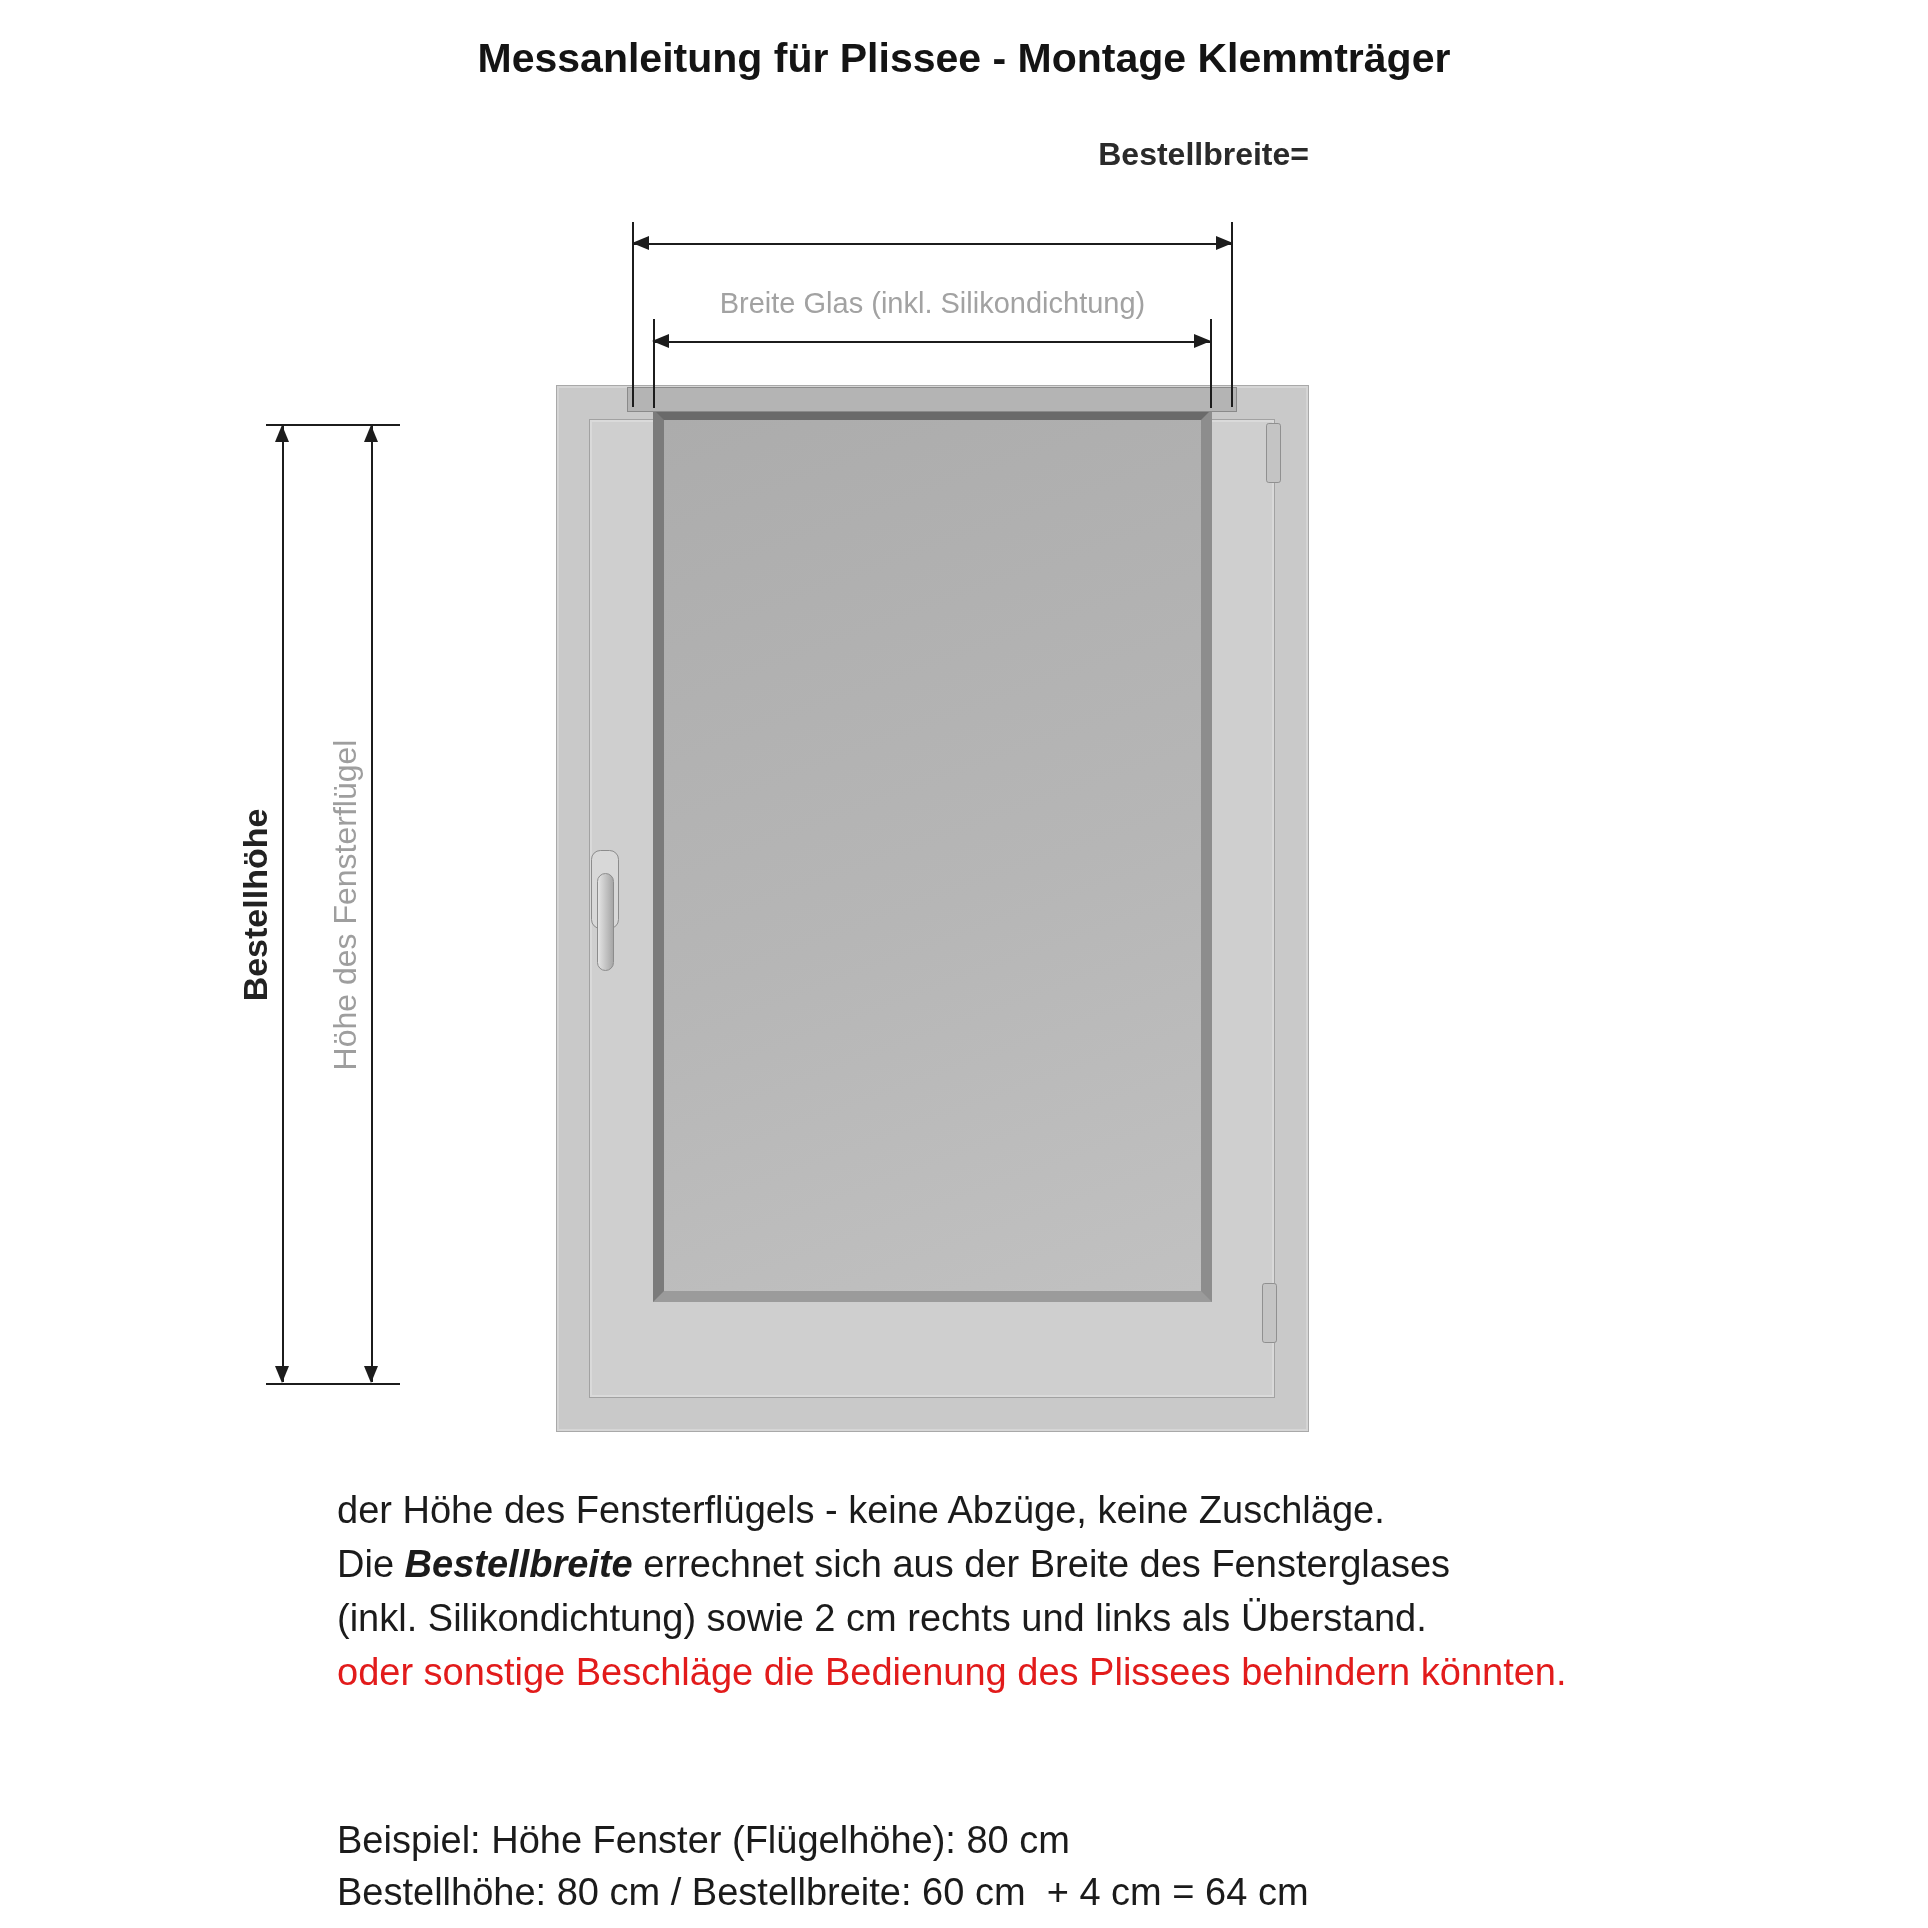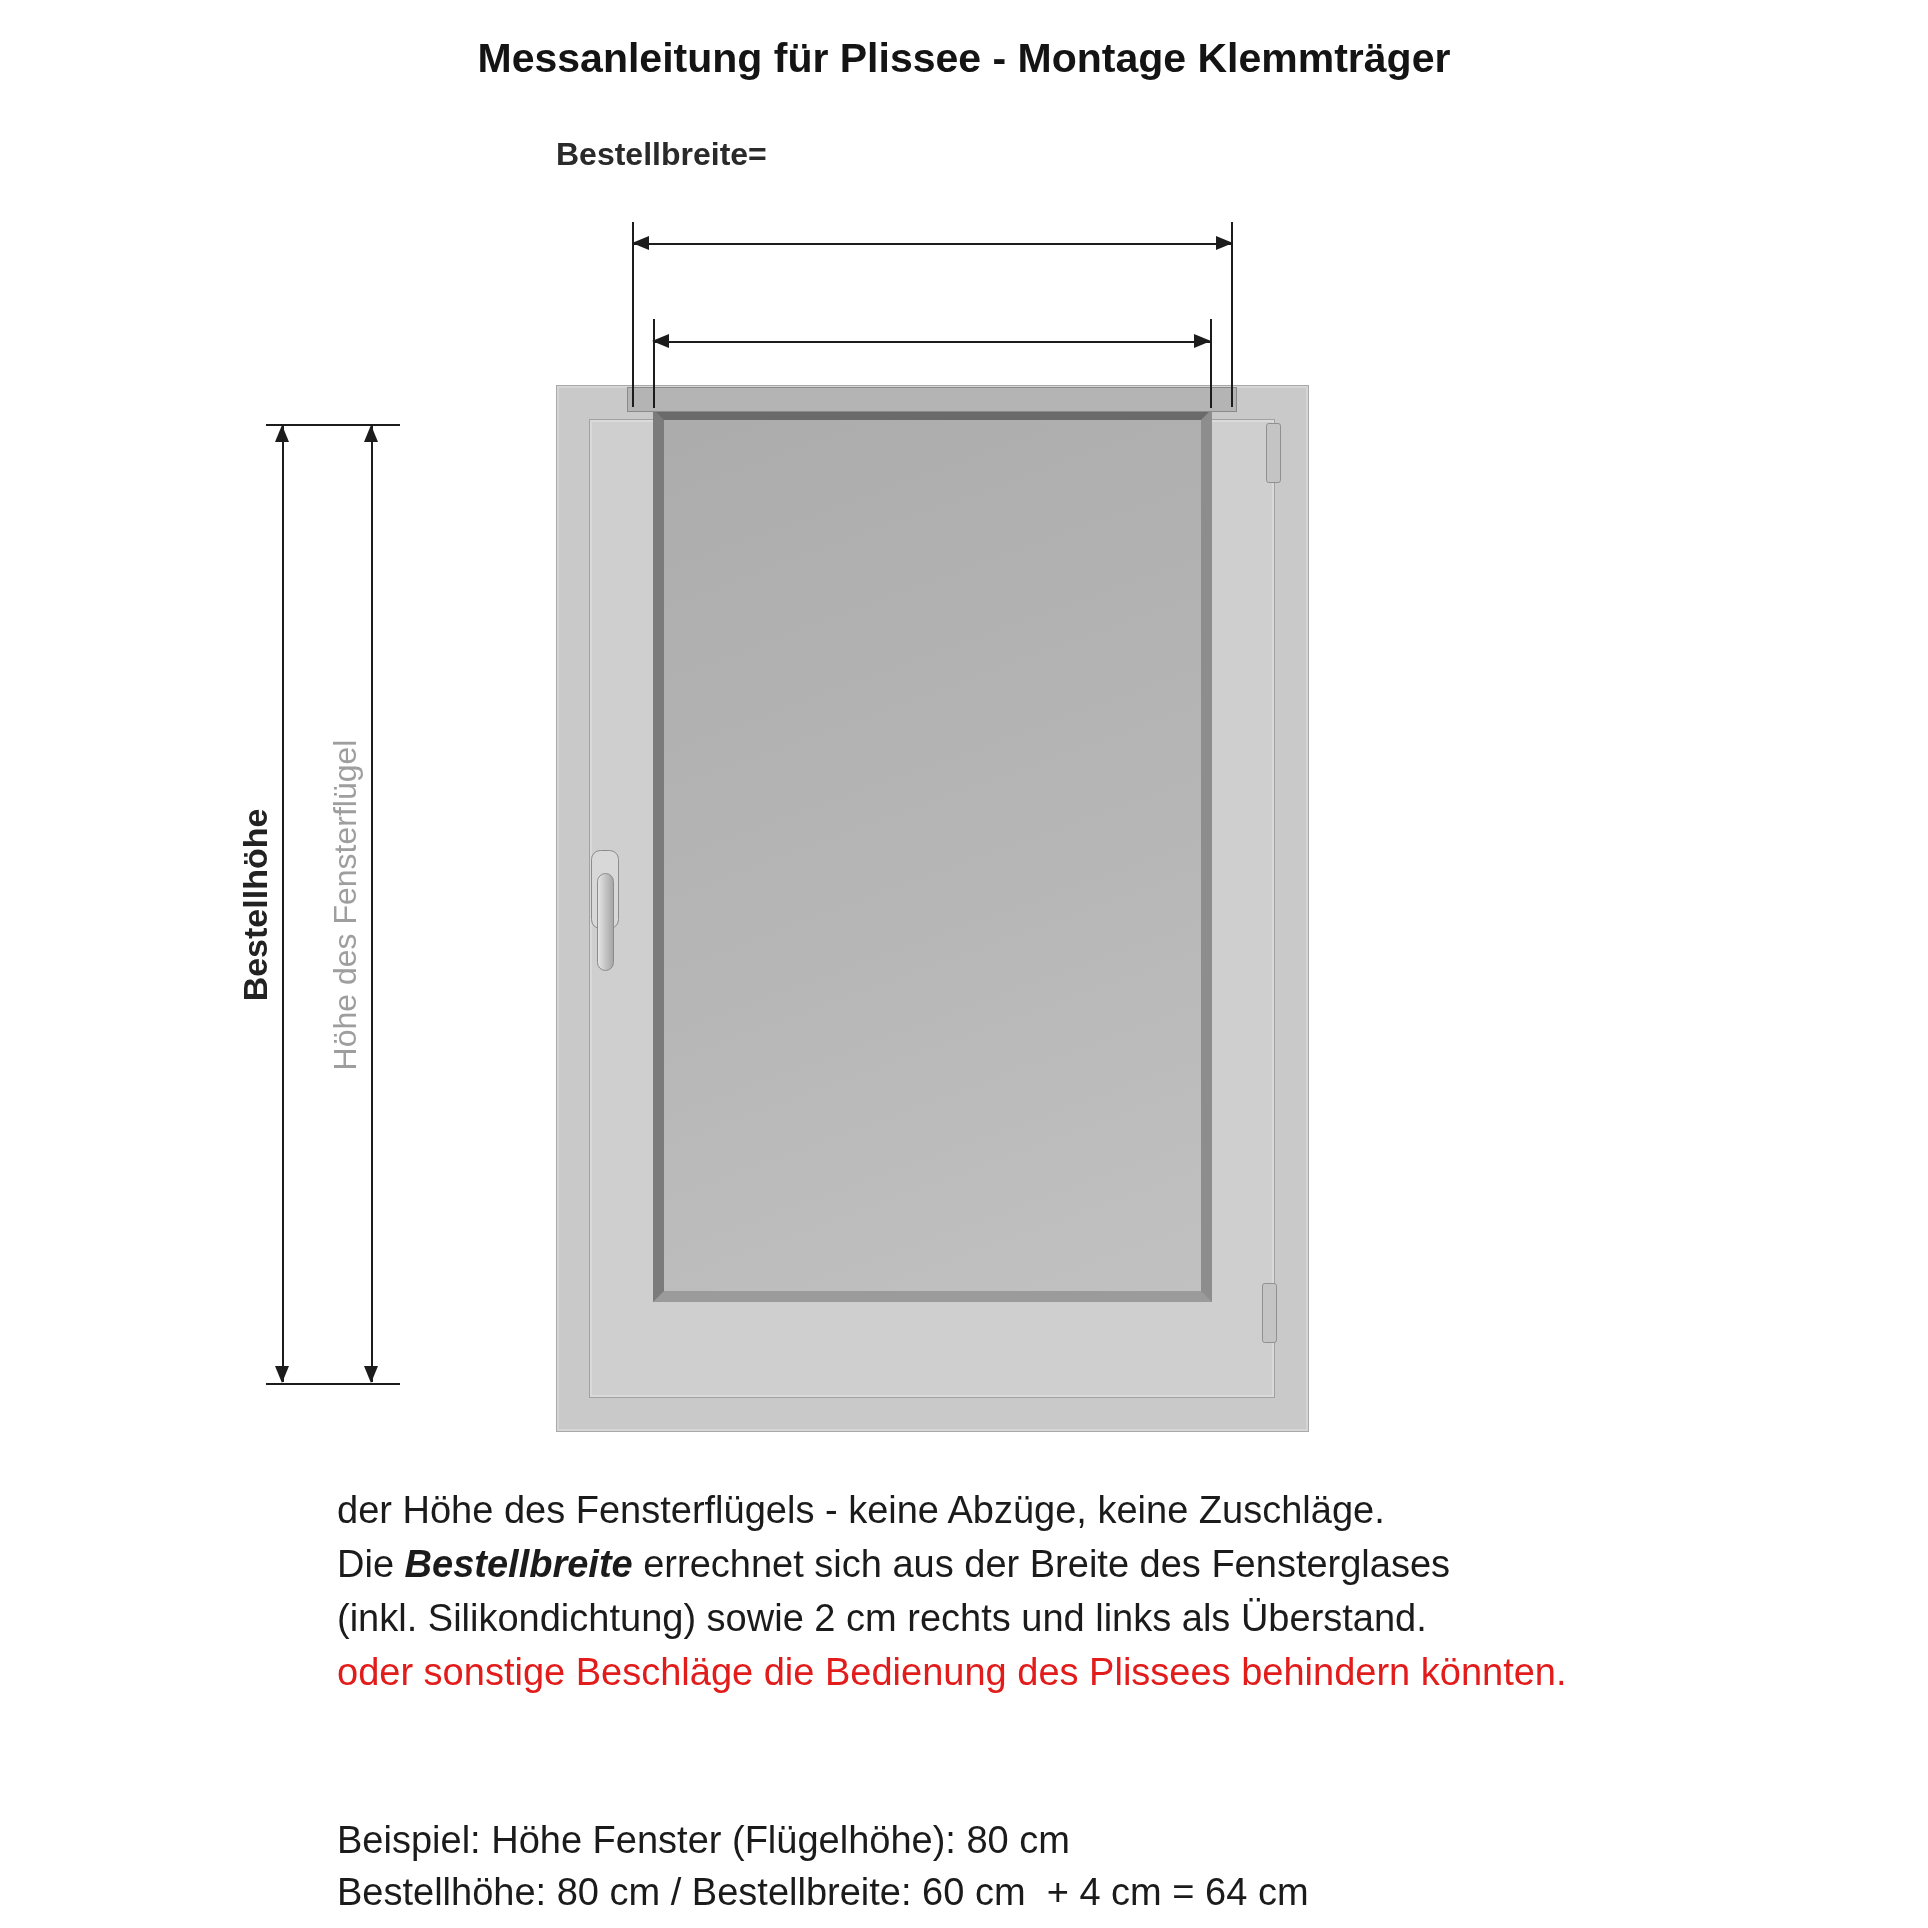"Bestellbreite=" .bestellbreite { text-align: left -> right }
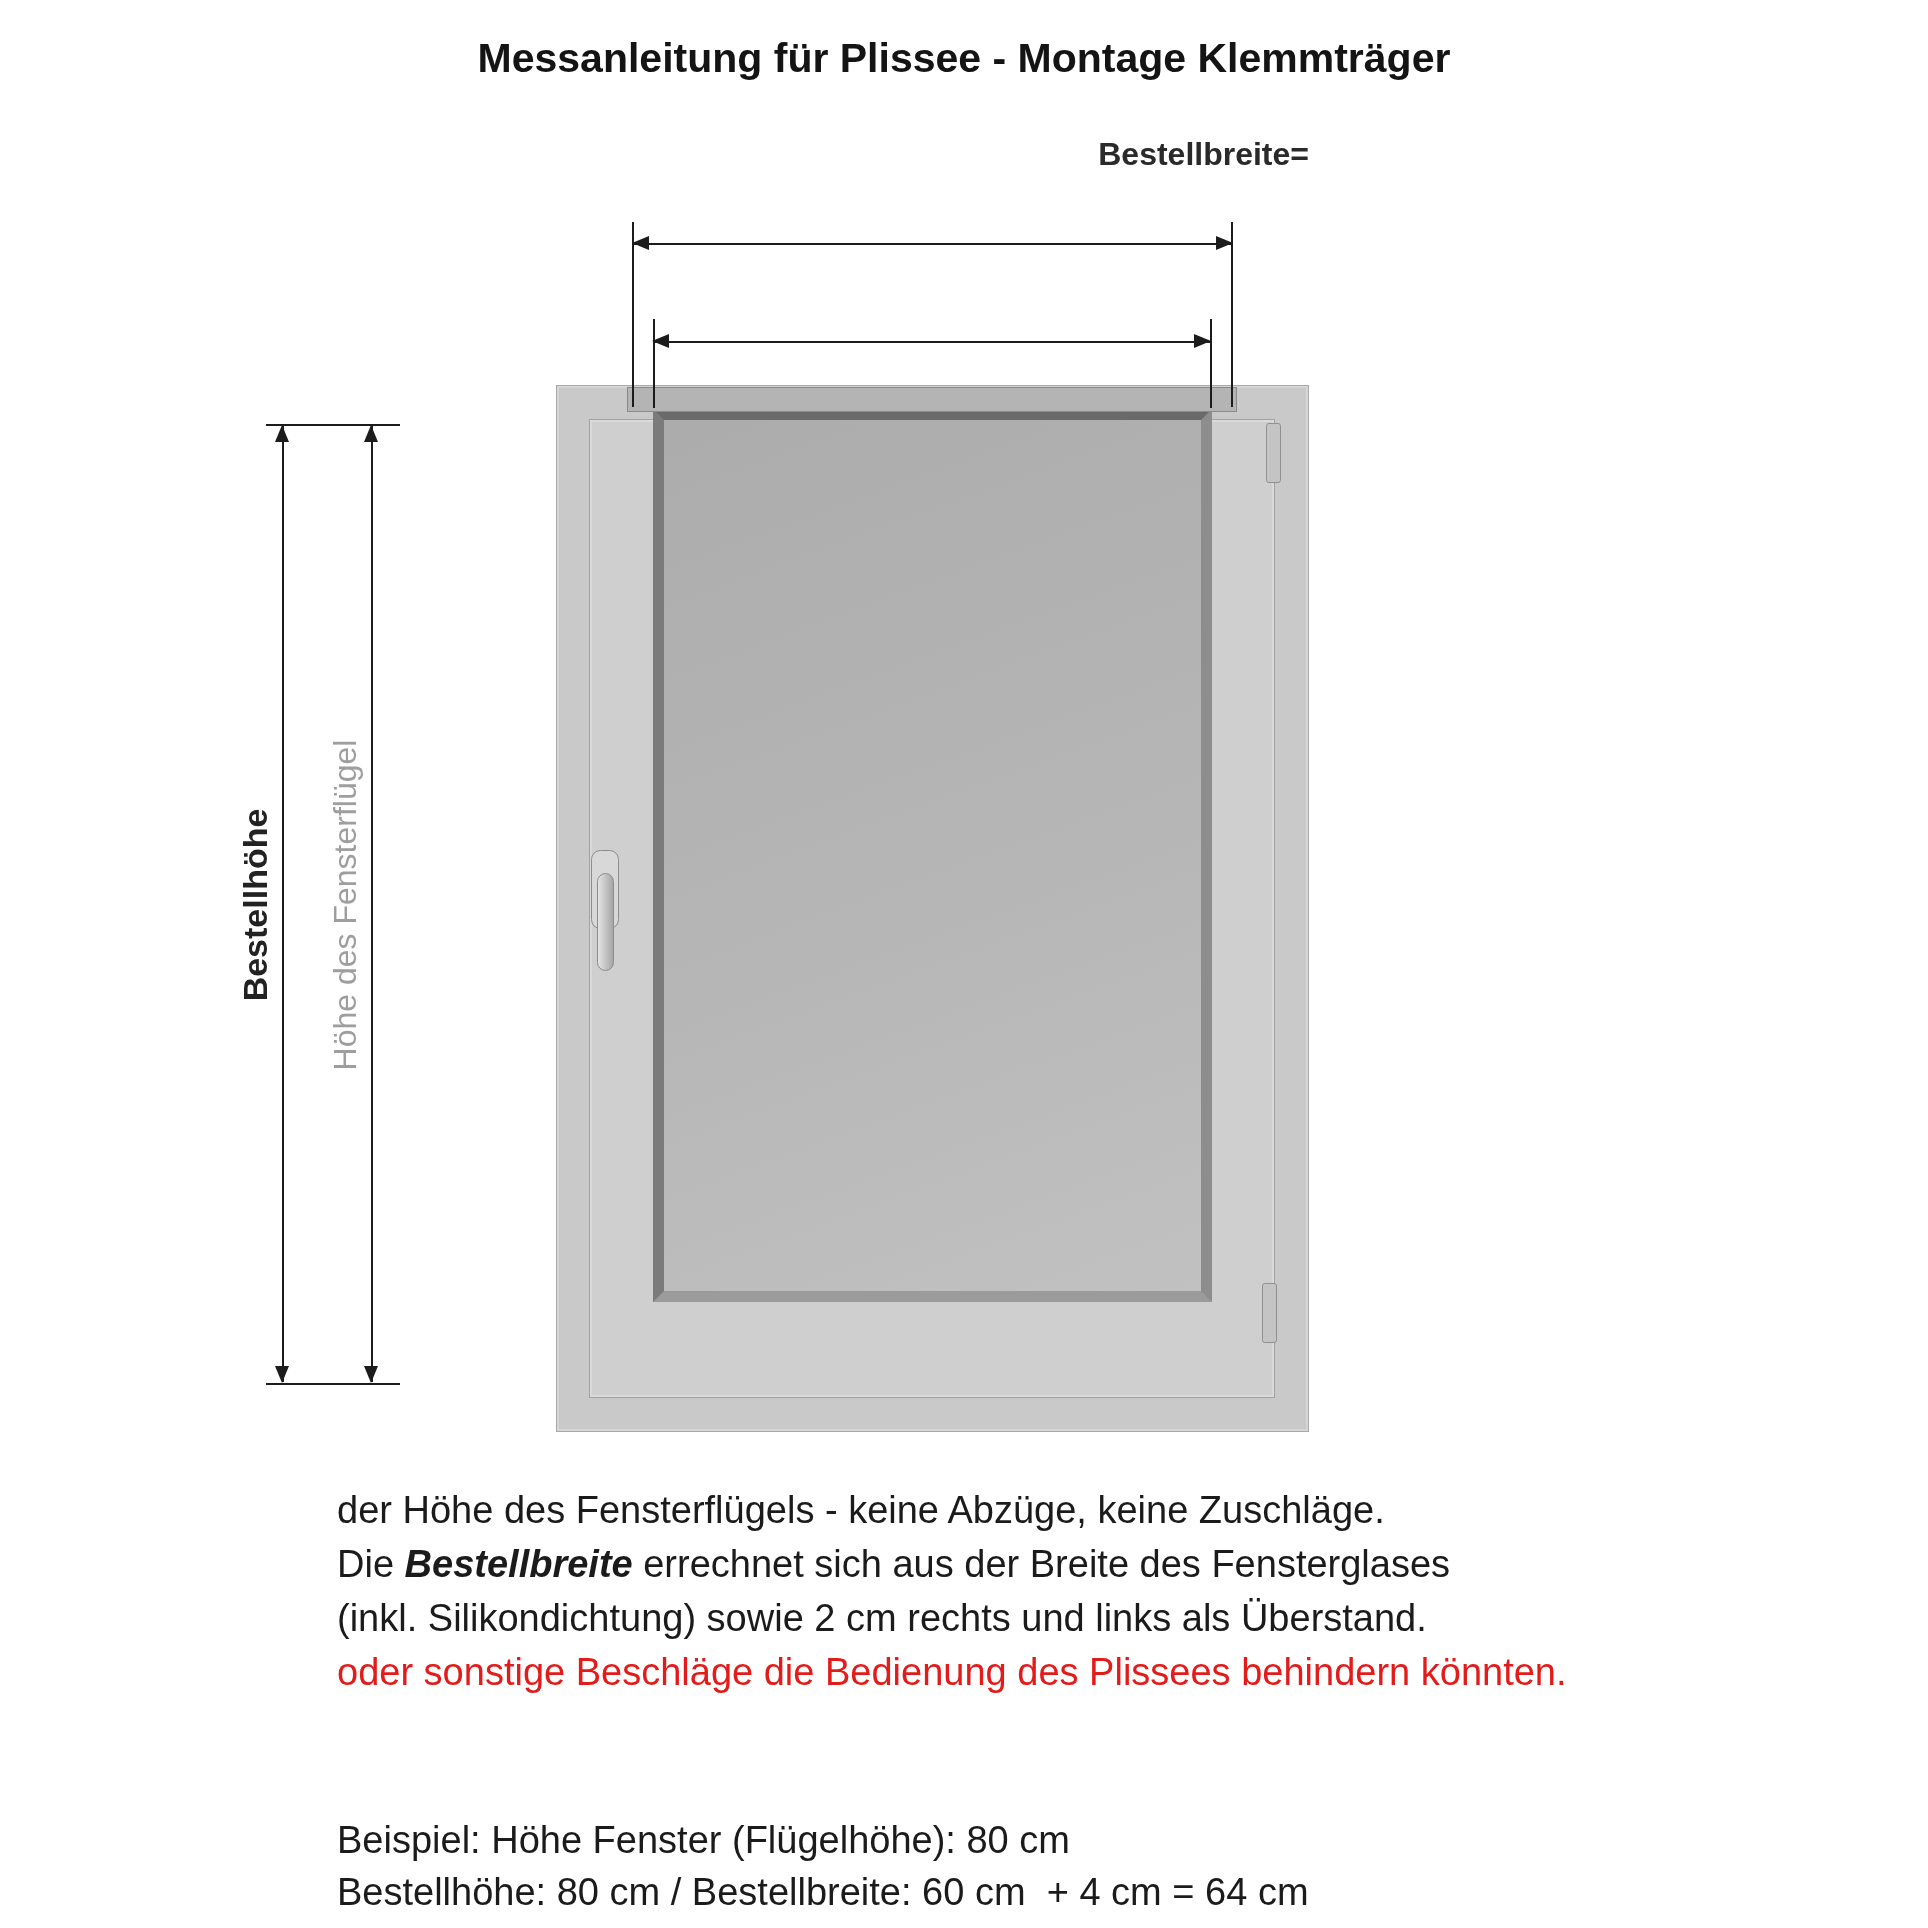"Breite Glas (inkl. Silikondichtung)" div.abs { html: none -> <div>Breite Glas (inkl. Silikondichtung)</div> }
